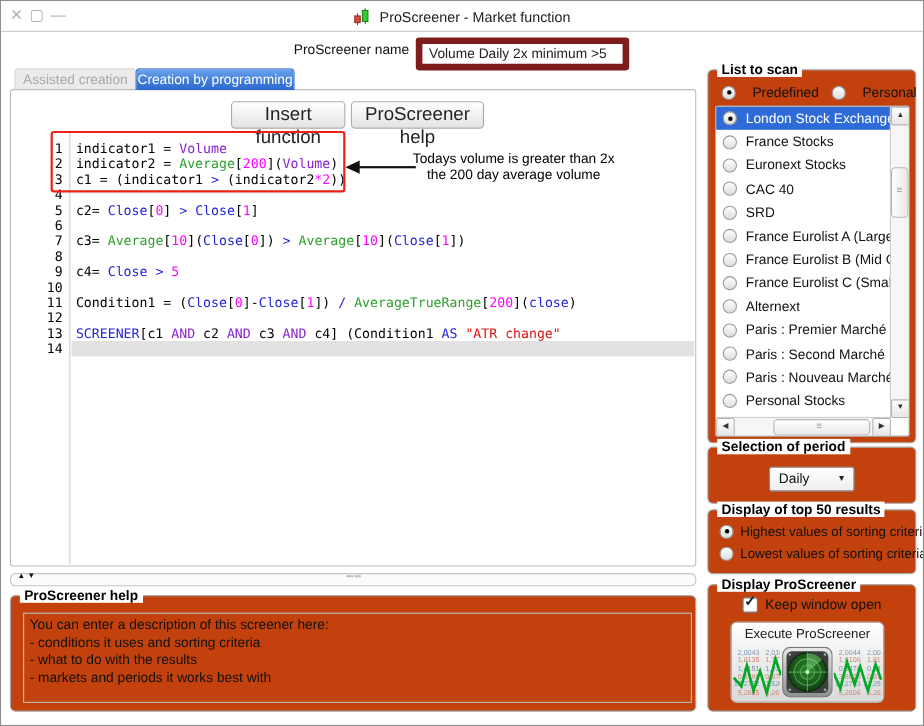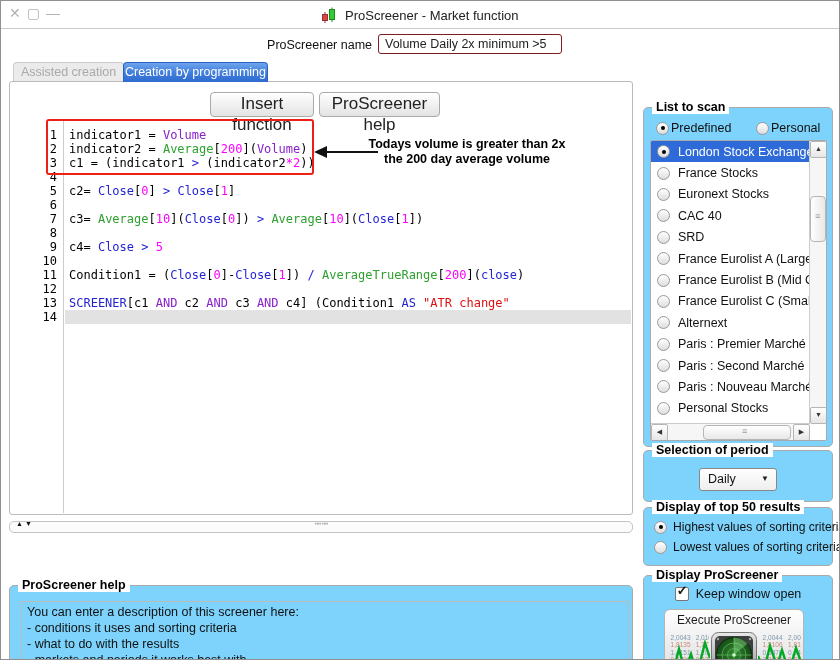"Volume Daily 2x minimum >5" #namerow-input { border: 1px solid #7f1d1d -> 6px solid #7f1d1d }
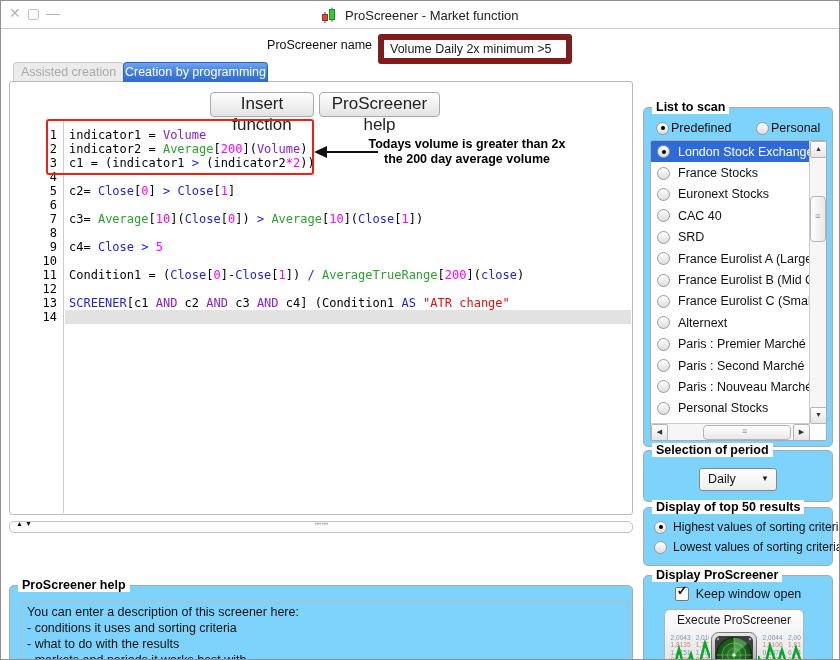"List to scan" .fs { background: #7dd3fc -> #c2410c; margin-top: 44px -> none }
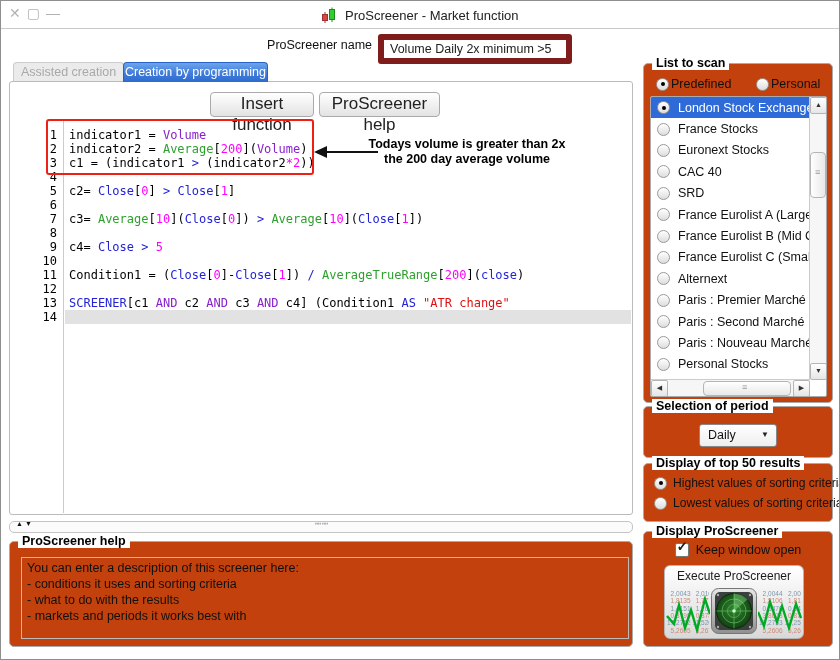"Predefined" .mode-opt { gap: 2px -> 15px }
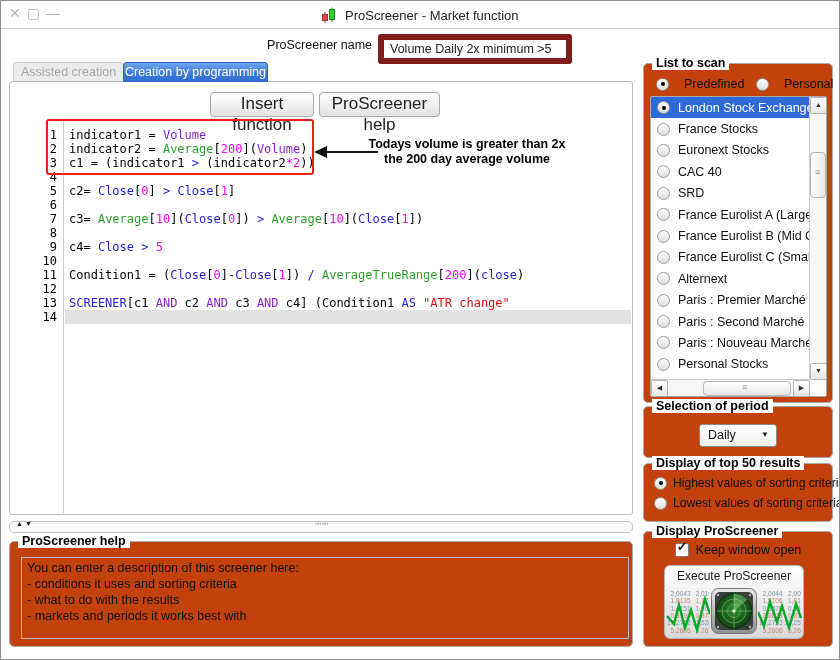"Todays volume is greater than" #annotation { font-weight: bold -> normal }
